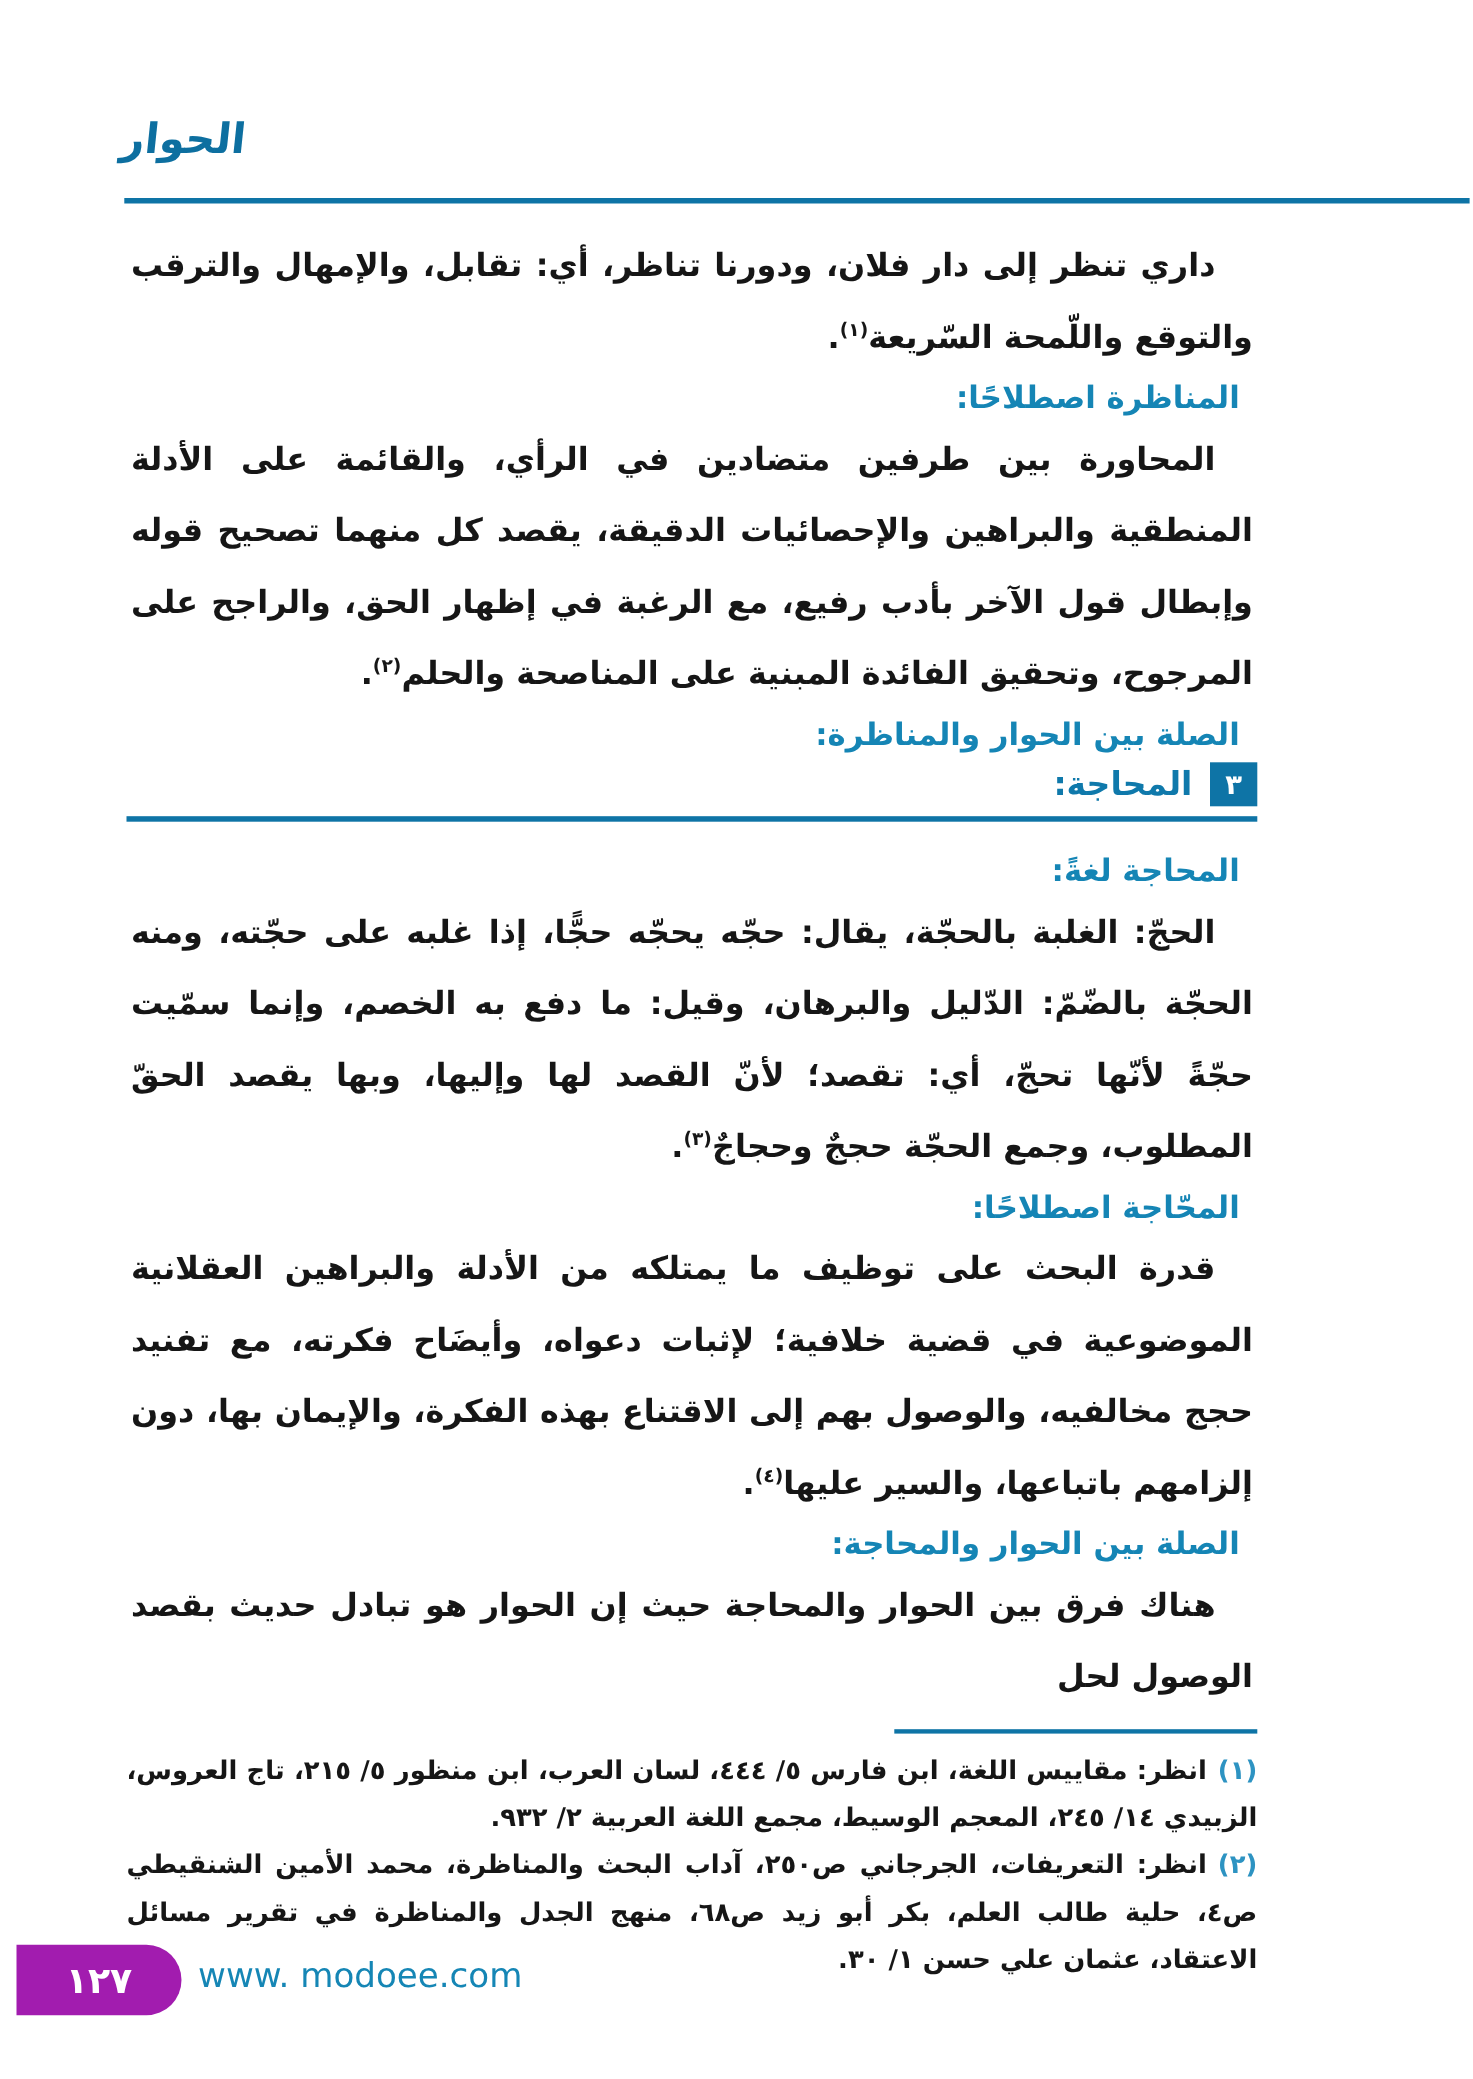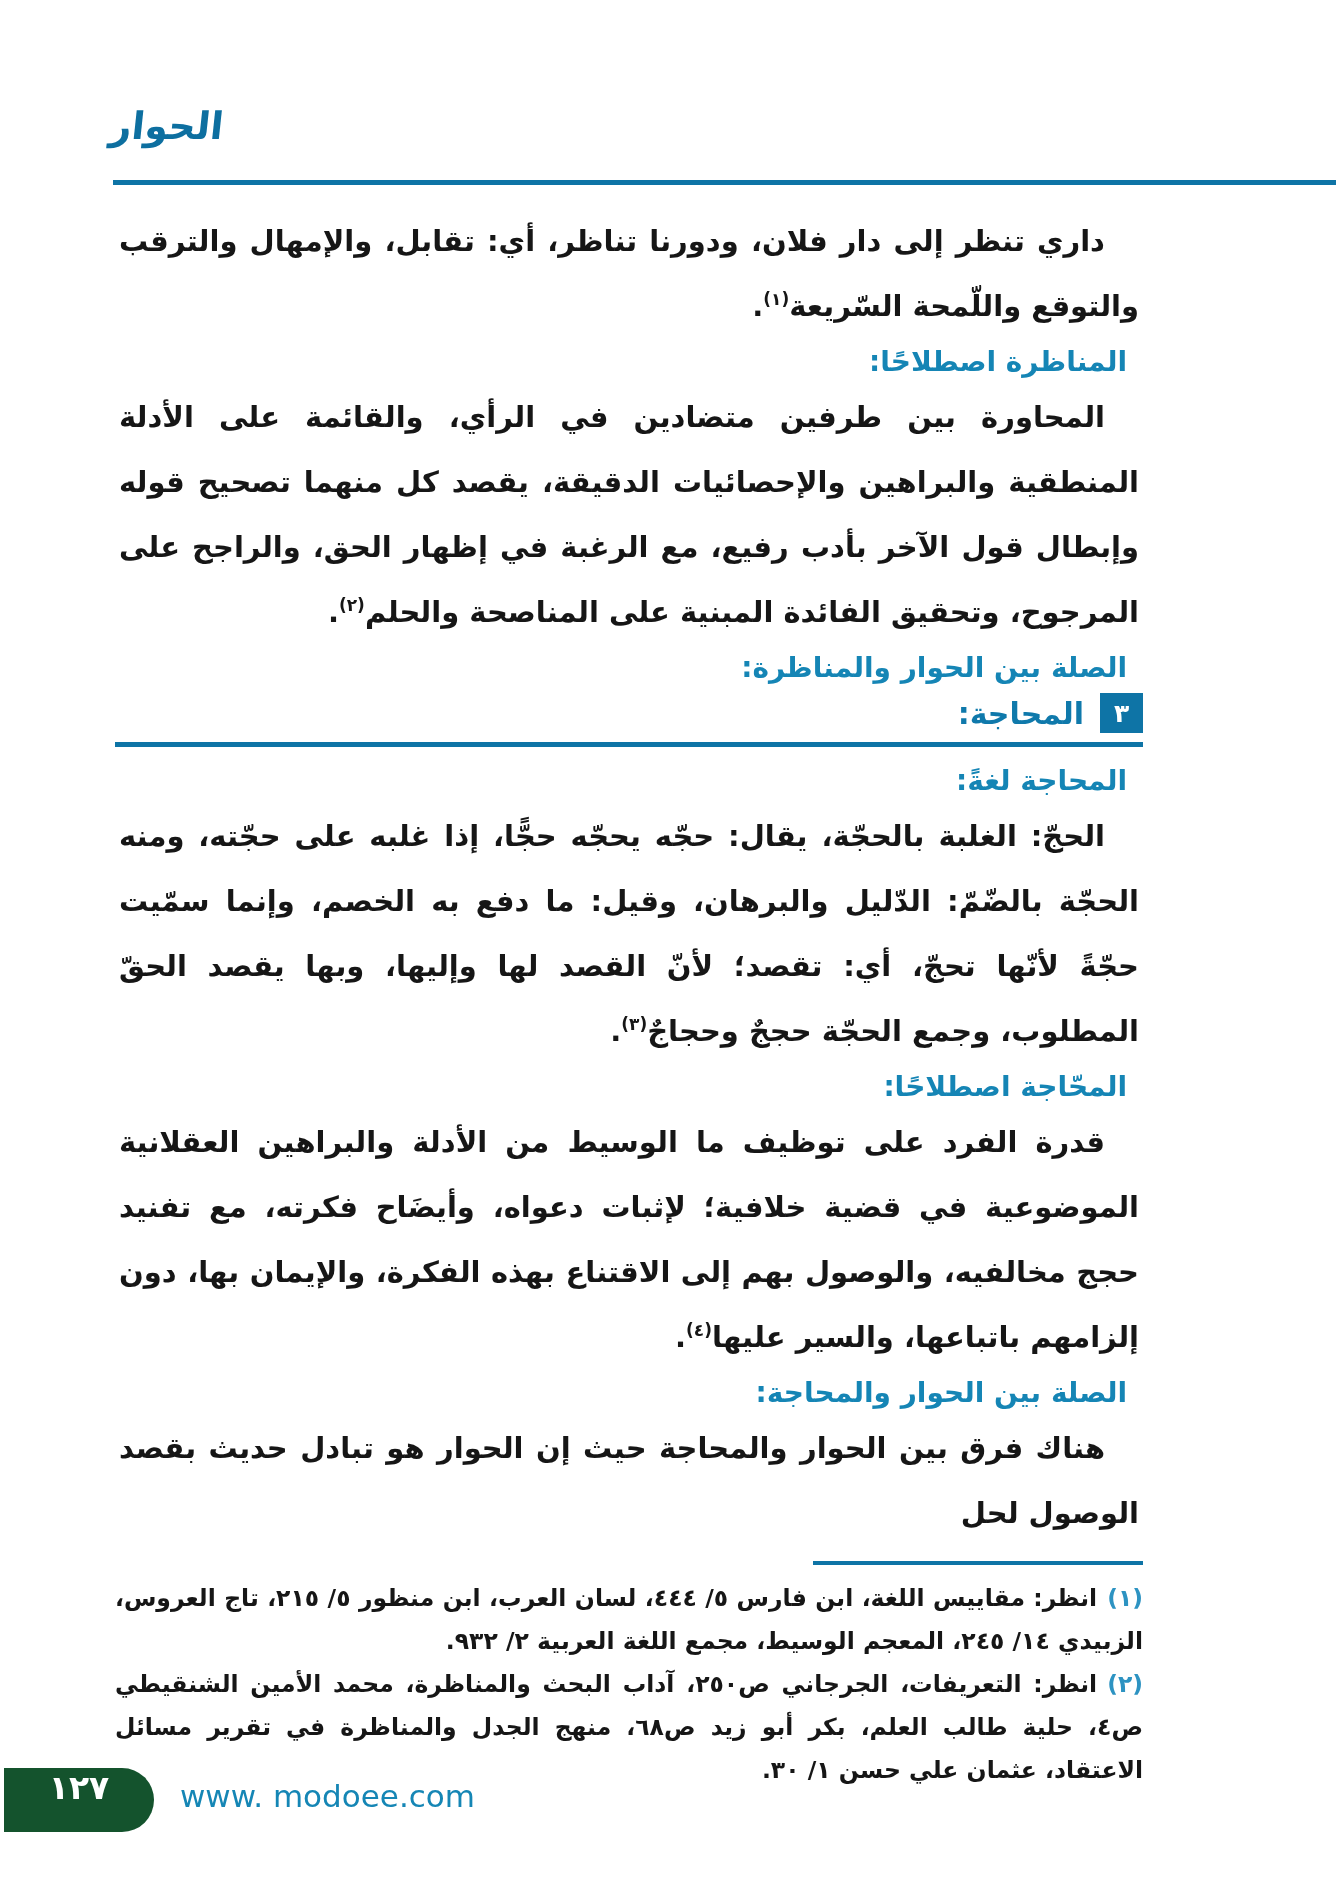"المحاجة لغةً:" .after-section { margin-top: 15px -> 26px }
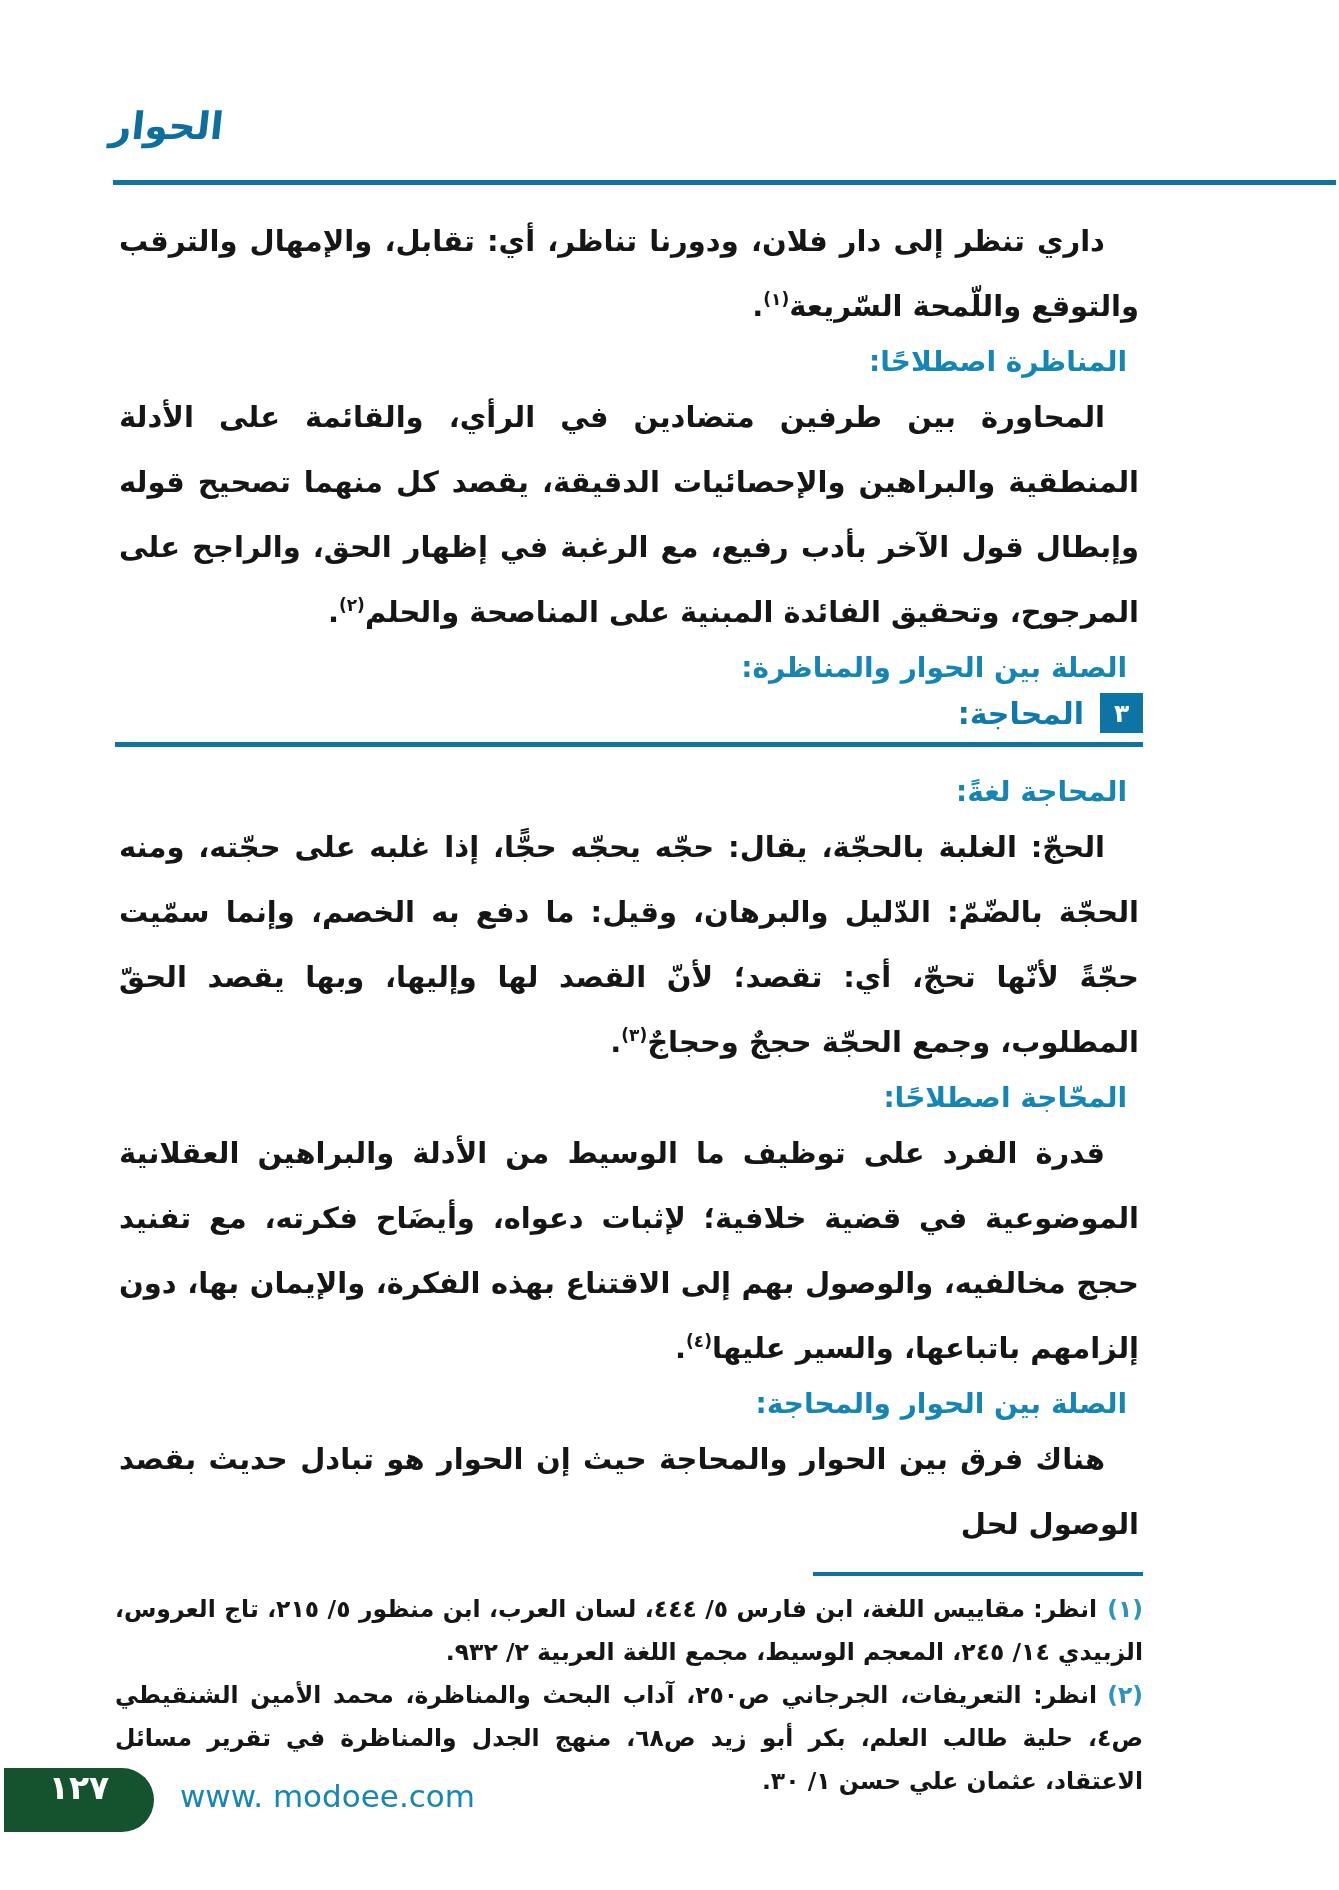"قدرة الفرد على توظيف ما" span { text: الفرد على توظيف ما الوسيط -> البحث على توظيف ما يمتلكه }
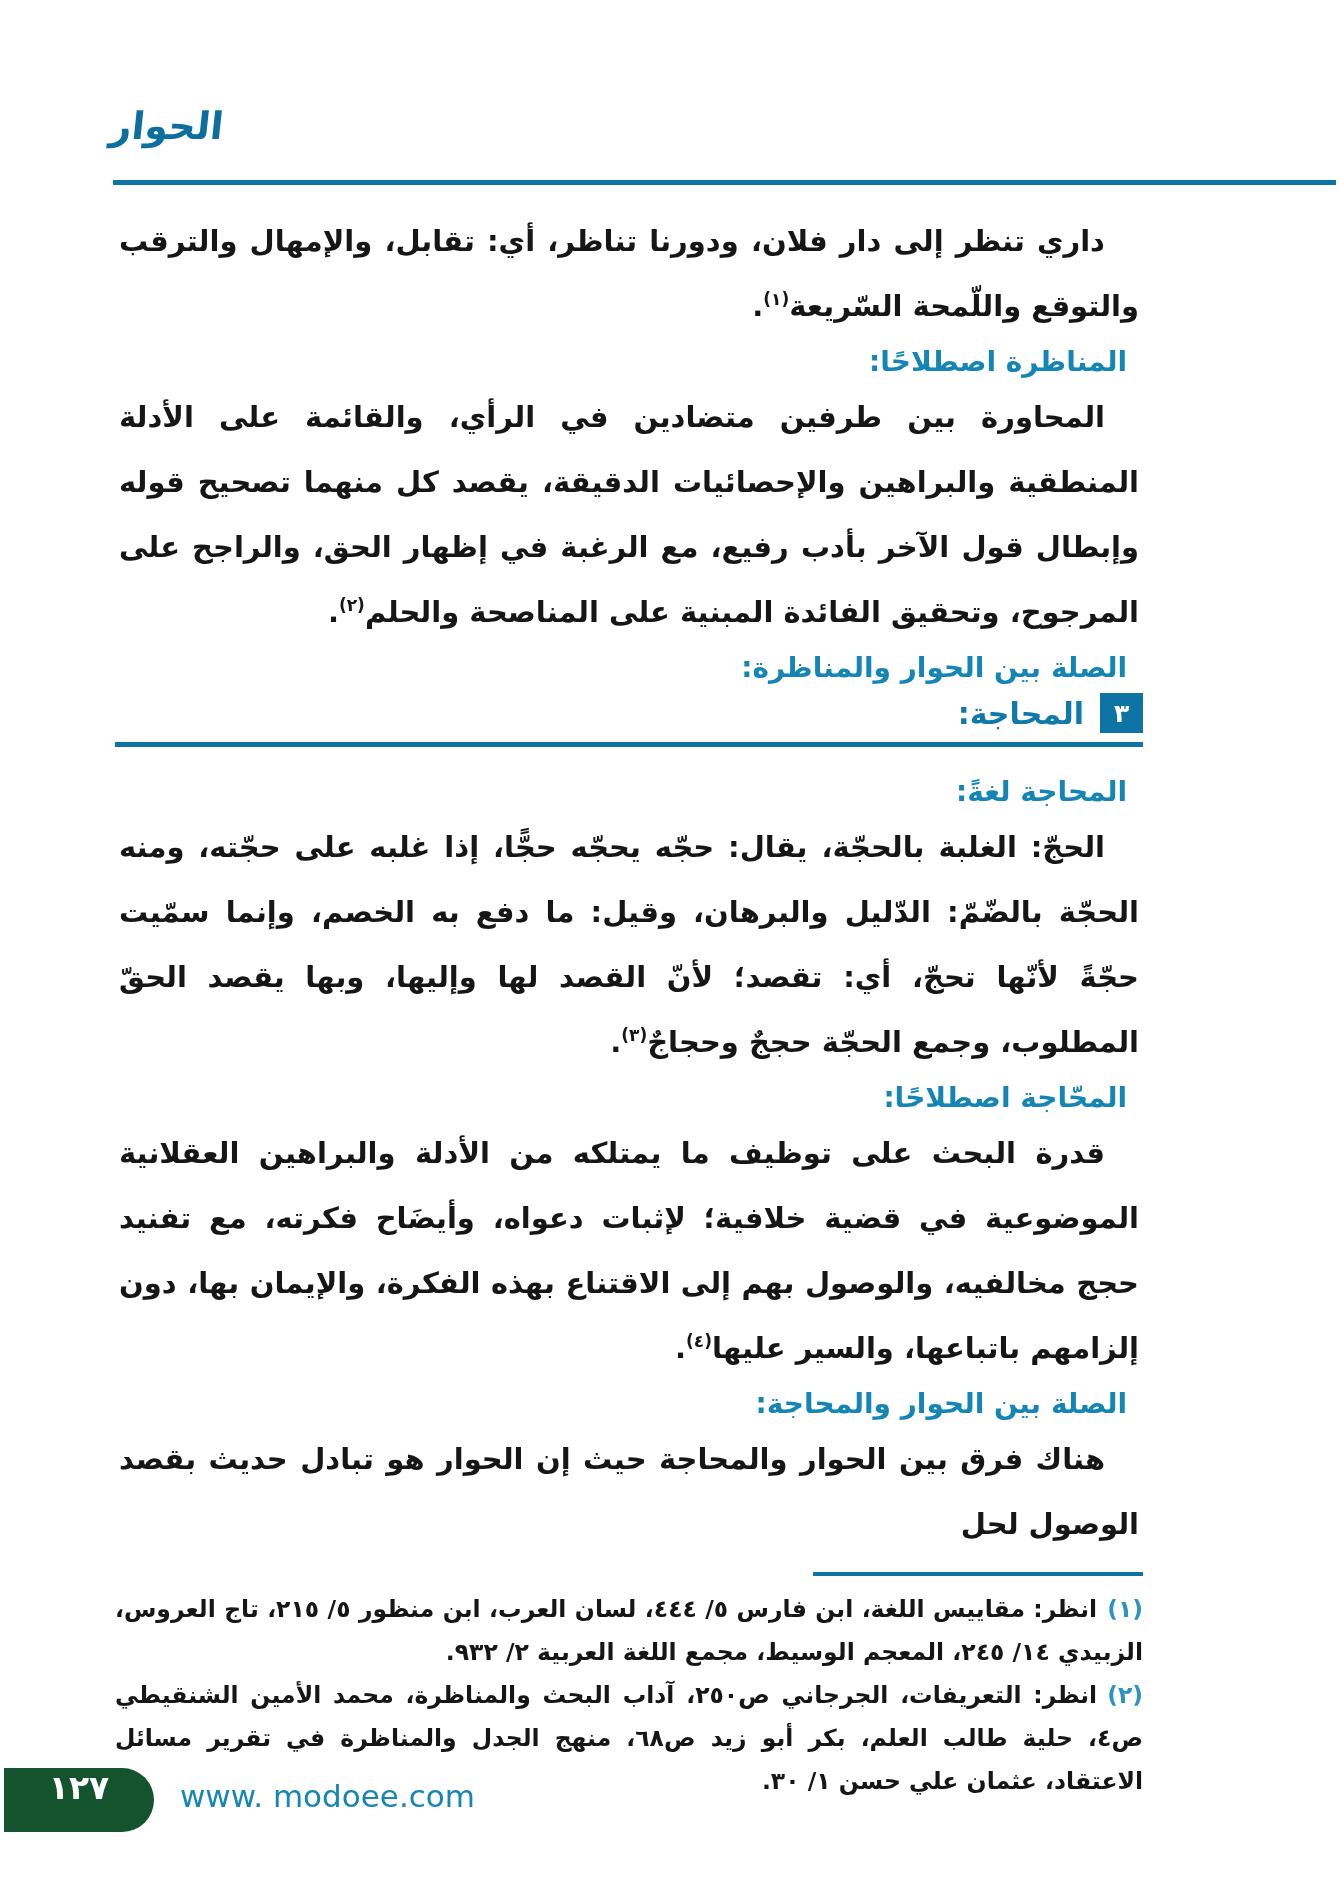"١٢٧" .footer-pill { align-items: flex-start -> center; background: #14532d -> #a21caf; left: 4px -> 15px }
